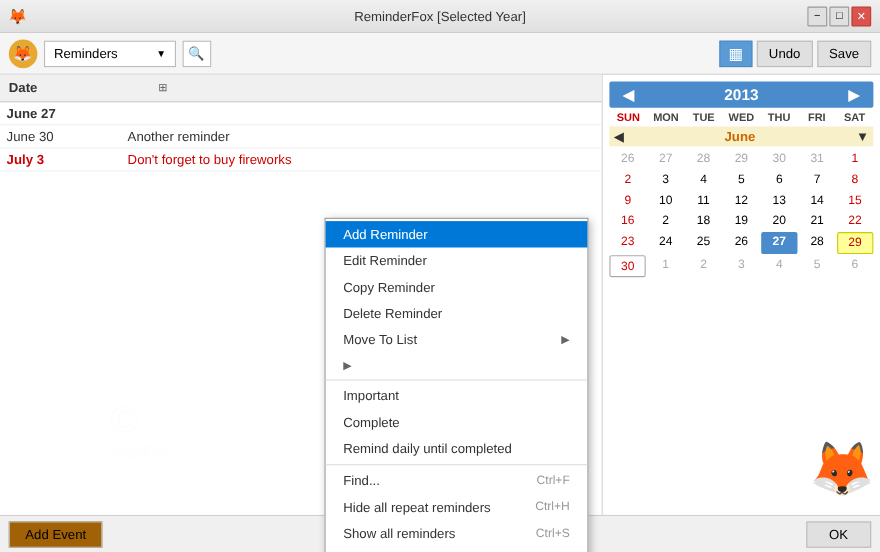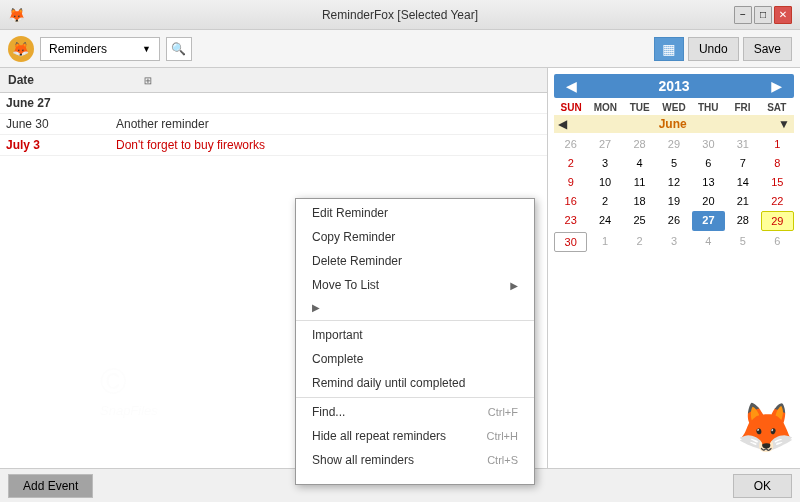"Add Reminder" div.menu-item { html: none -> <div> <span>Add Reminder</span> </div> }
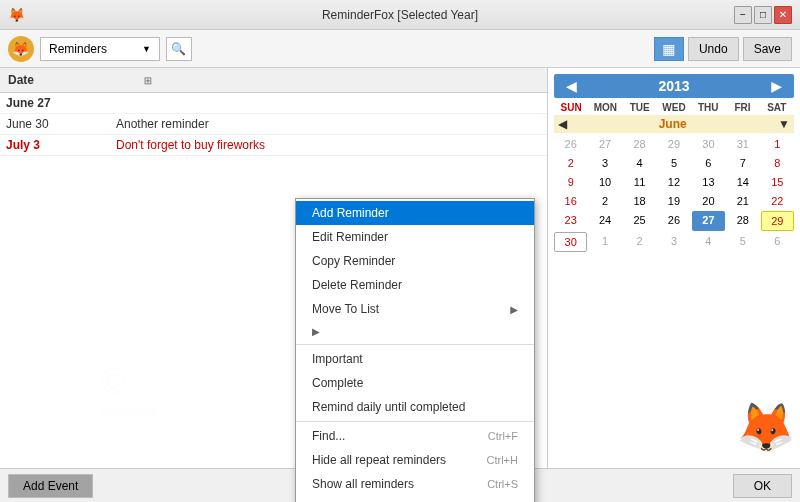"Add Event" .add-event-btn { background: #a3a3a3 -> #a16207 }
